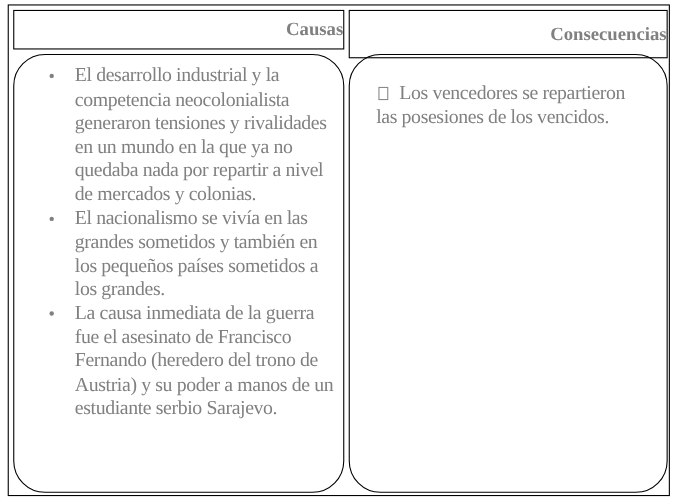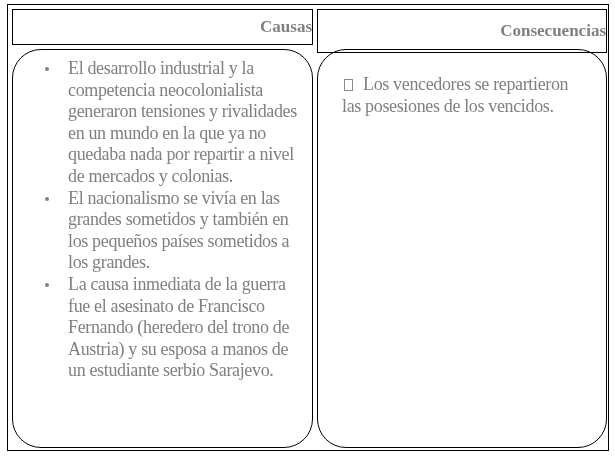"La causa inmediata de la" span { text: esposa -> poder }
